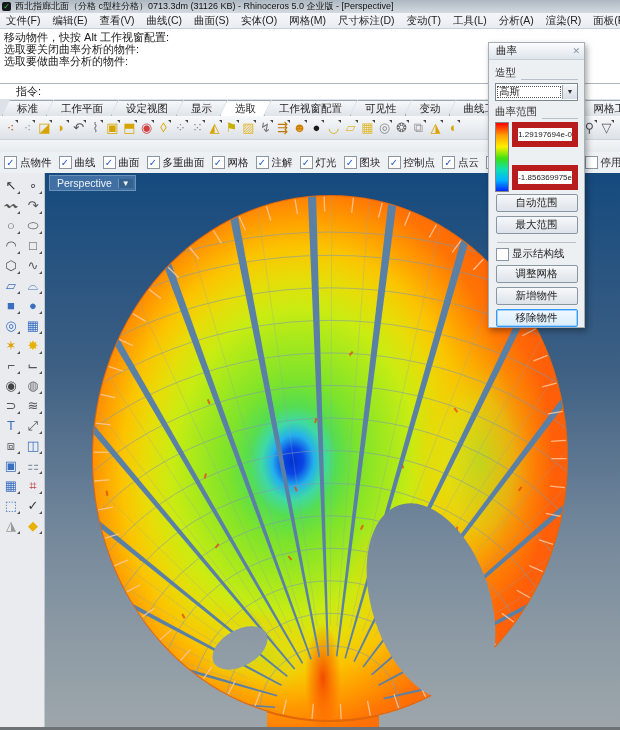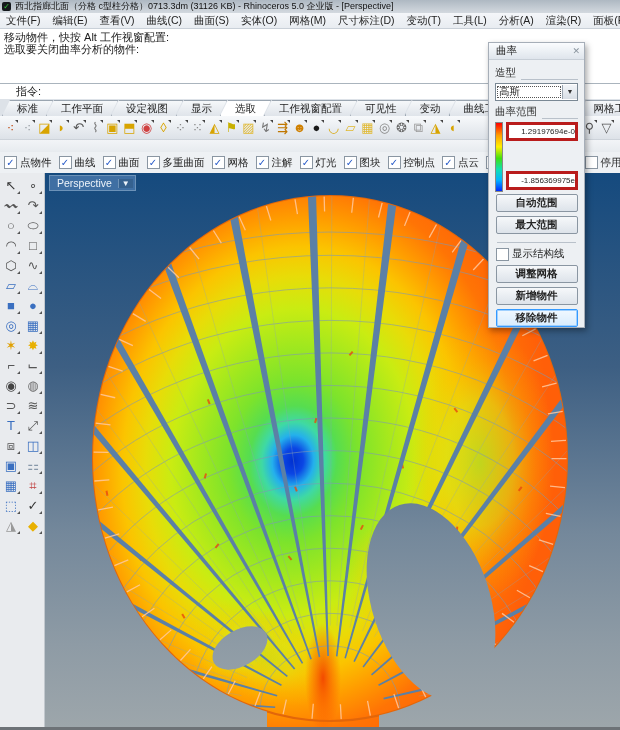"选取要做曲率分析的物件:" div.cmd-line { html: none -> <div>选取要做曲率分析的物件:</div> }
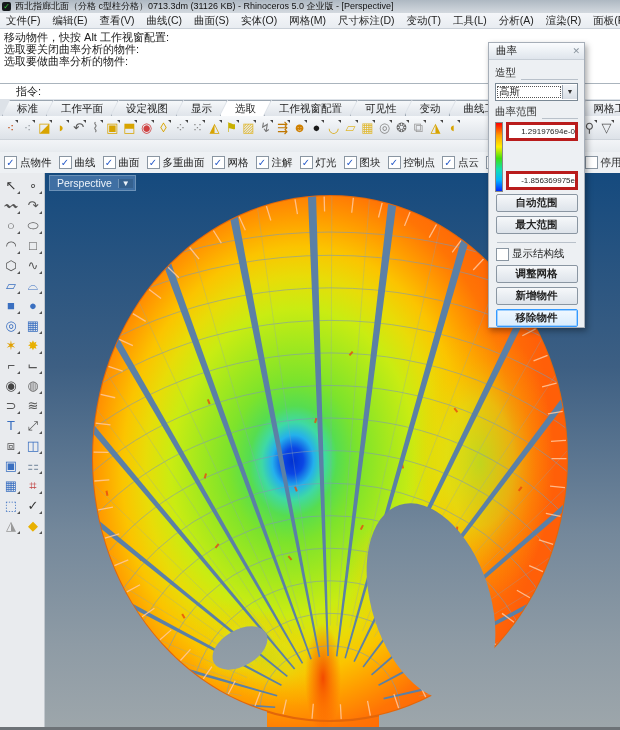"1.29197694e-0" .rinput { border: 3px solid #b91c1c -> 6px solid #b91c1c; padding-left: 12px -> 0 }
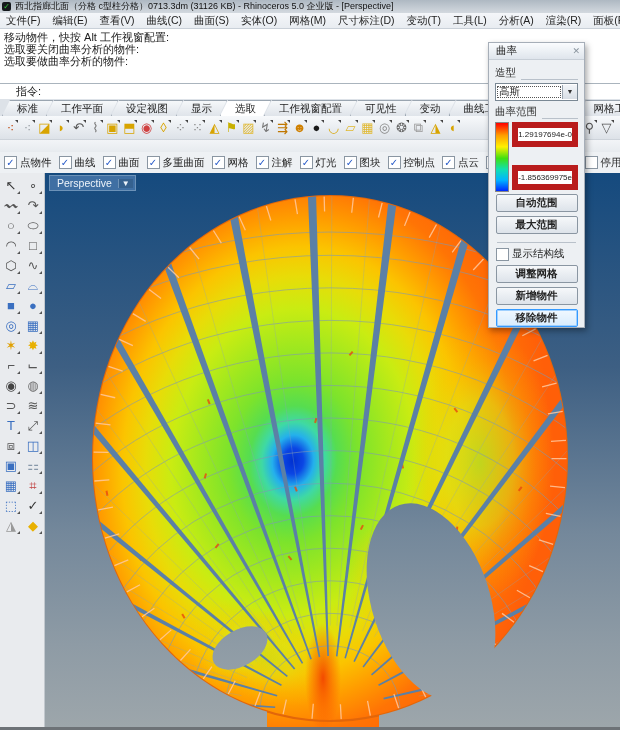"自动范围" .pbtn { font-weight: bold -> none }
